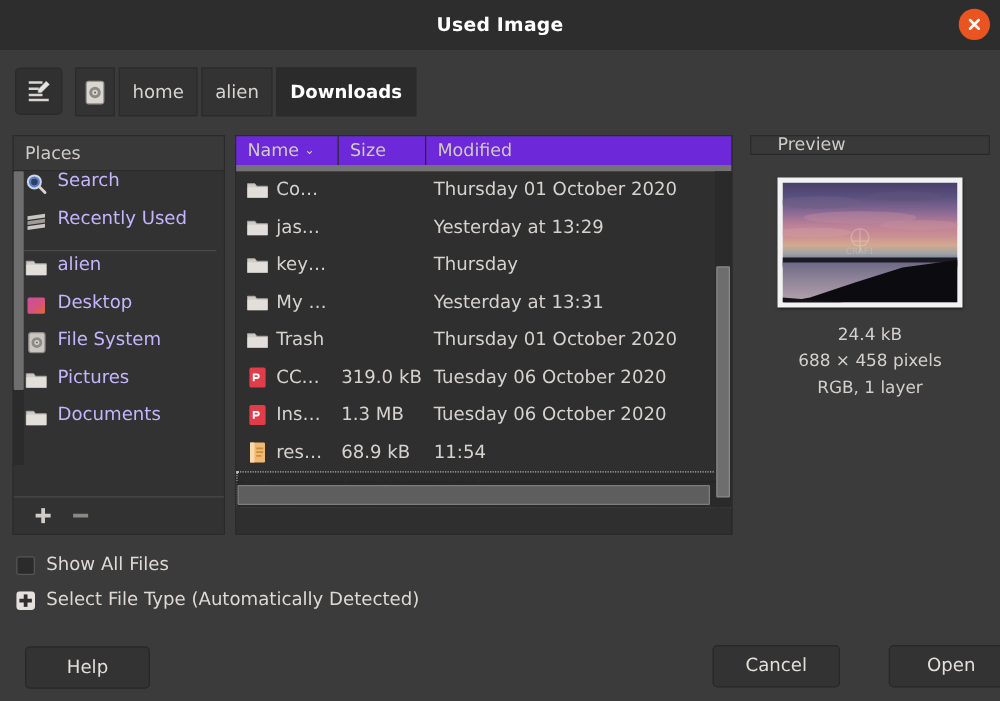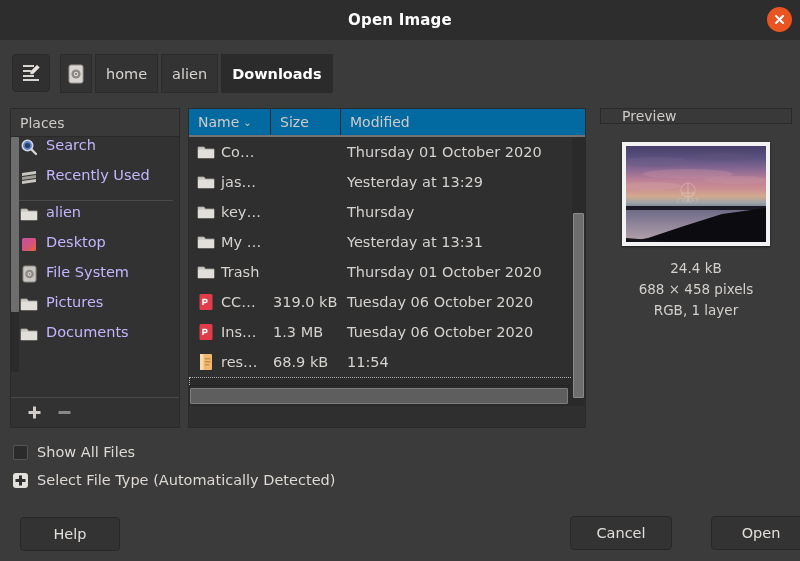"Open Image" div.titlebar-text { text: Open -> Used }
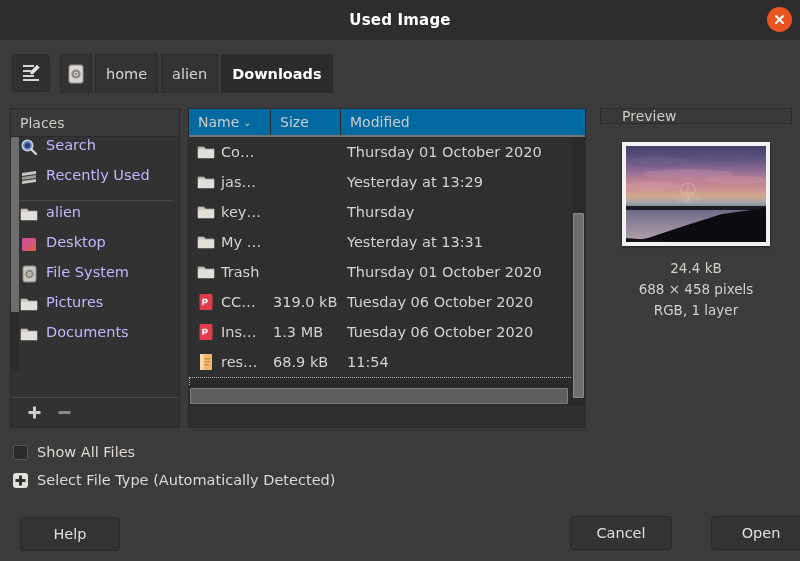"Name" .files-header { background: #0369a1 -> #6d28d9; border-bottom: 2px solid #737373 -> 5px solid #737373 }
